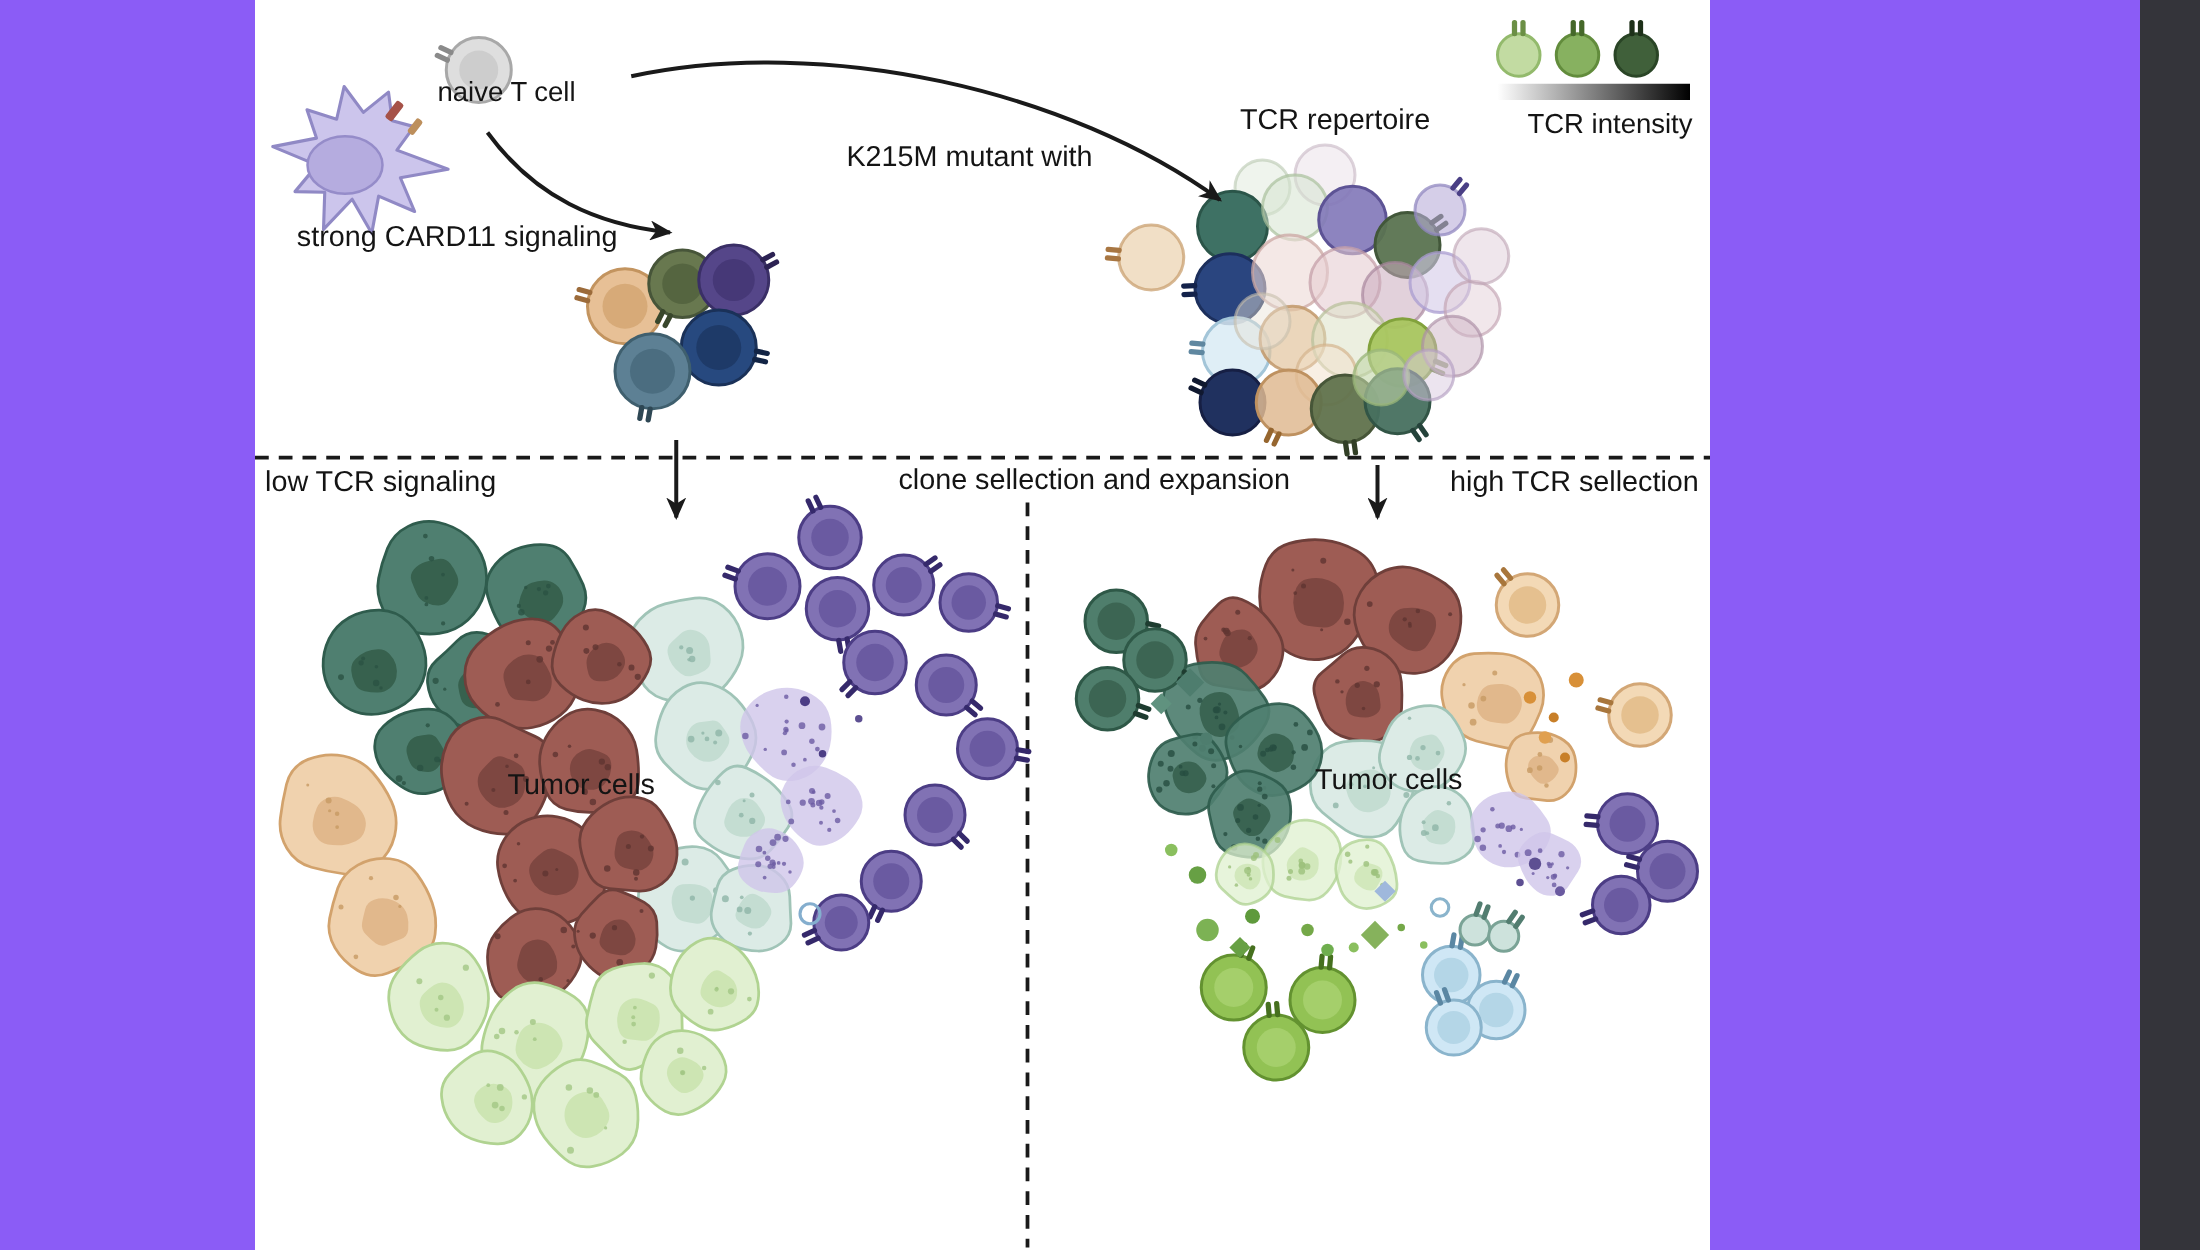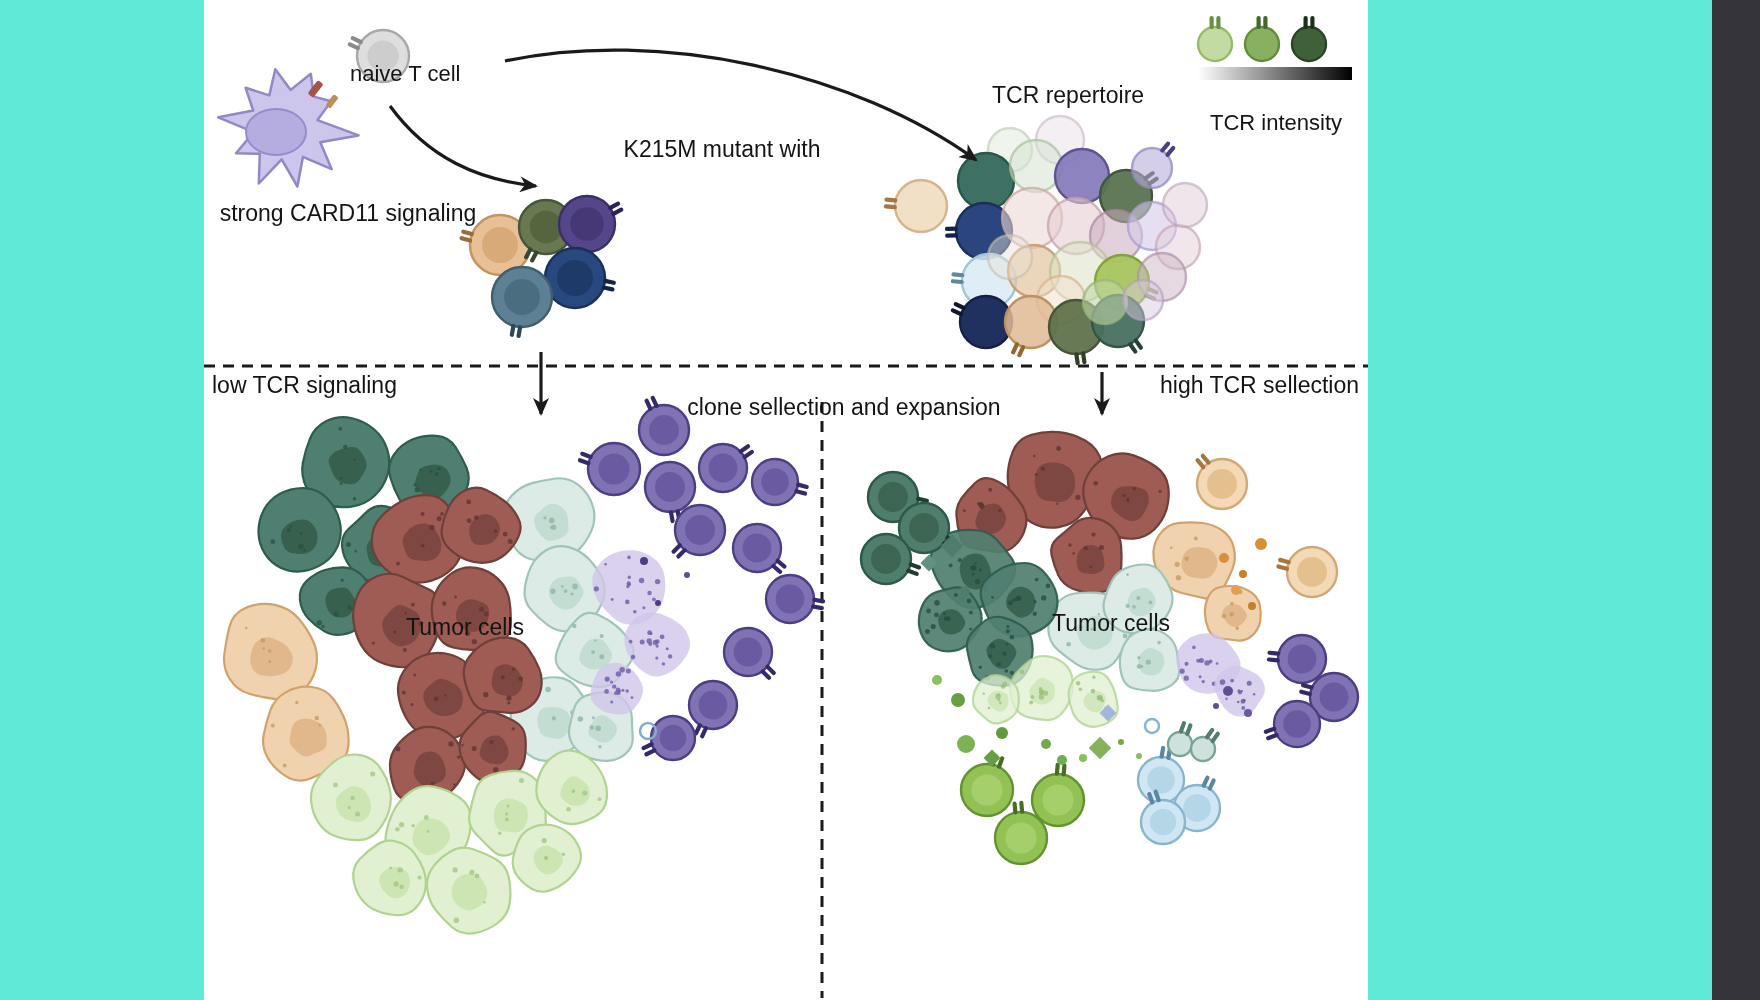"naive T cell" div.stage { background: #5eead4 -> #8b5cf6 }
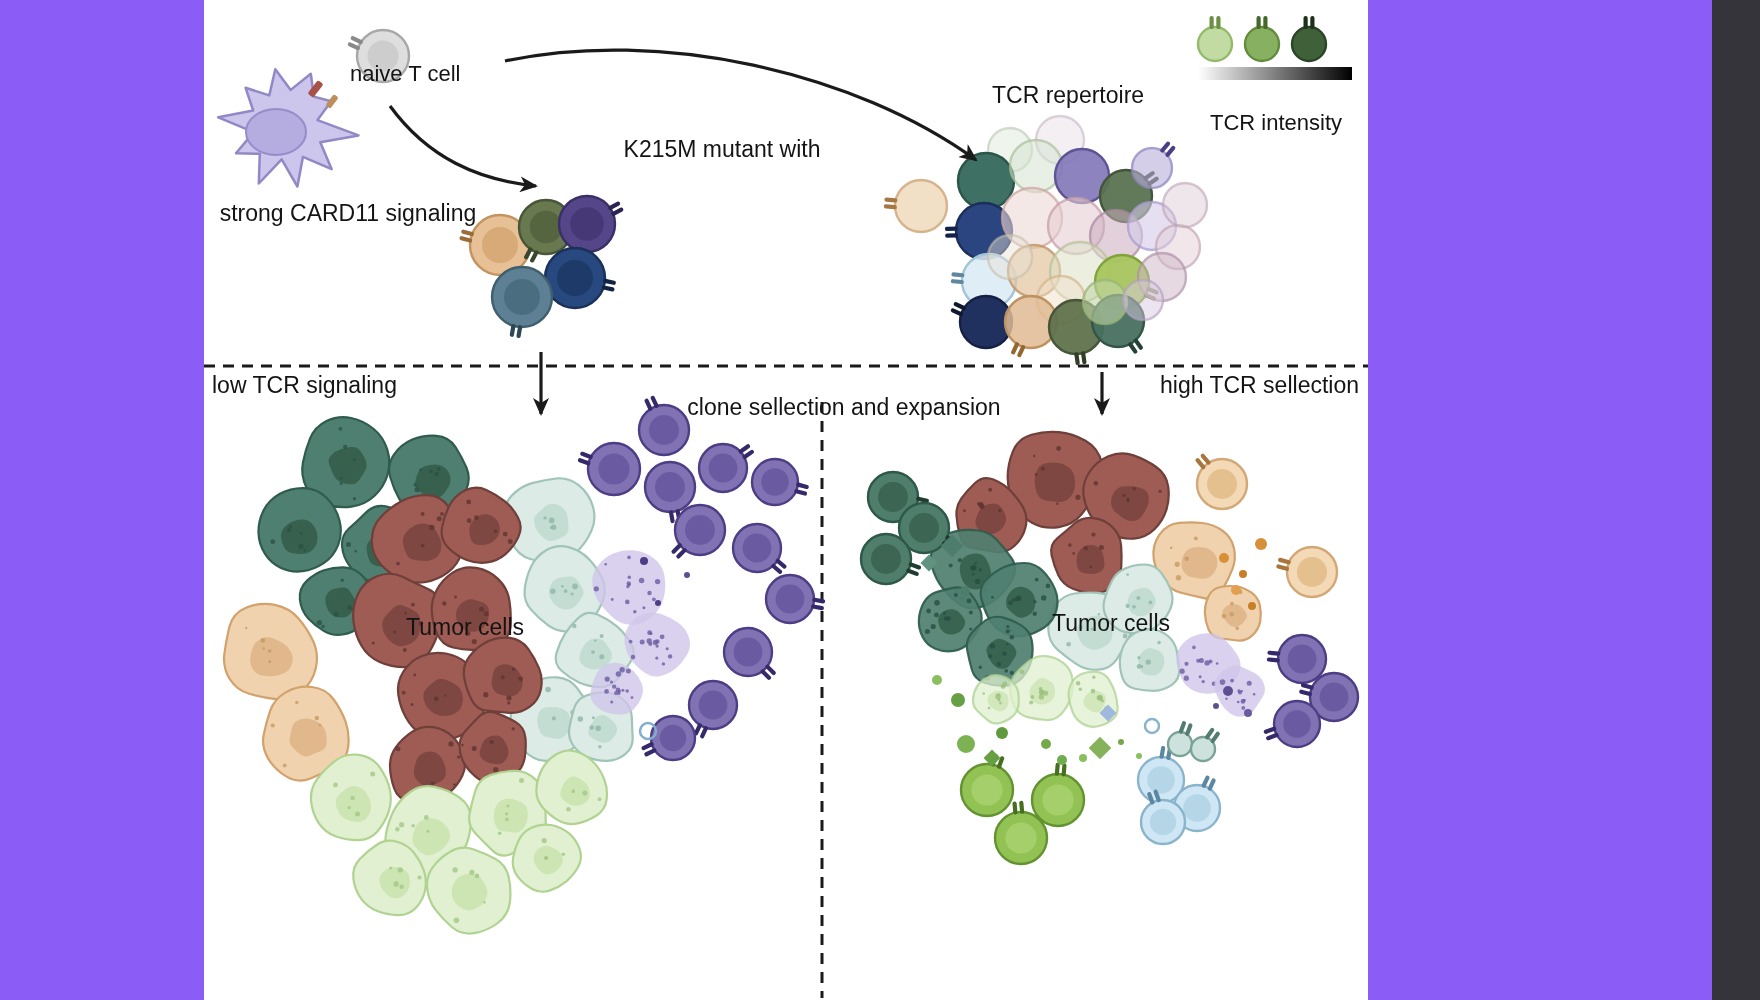"TCR intensity" .lbl.center { margin-top: 24px -> none; text-align: center -> right }
